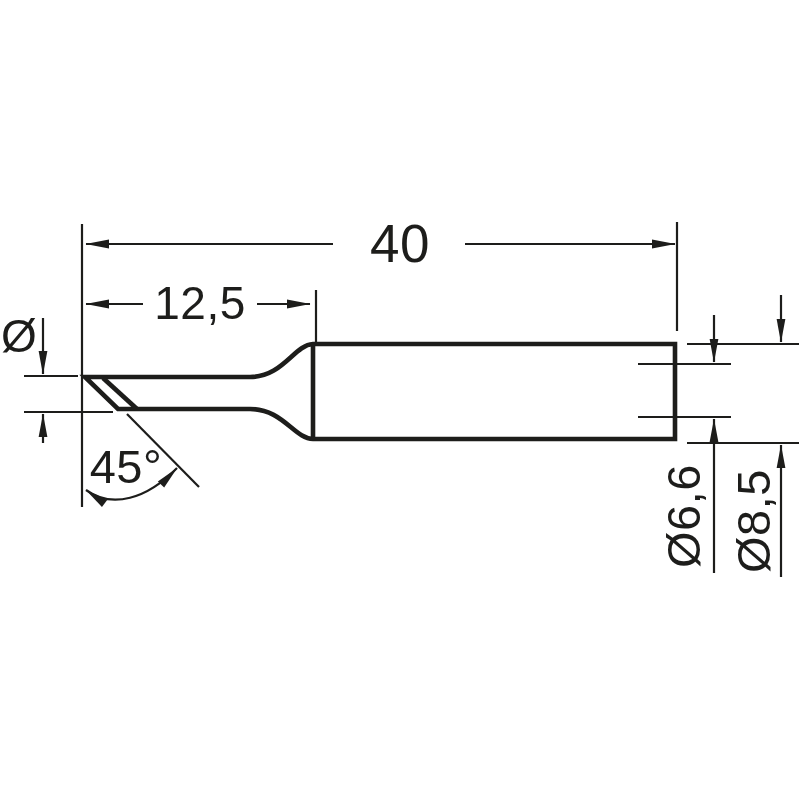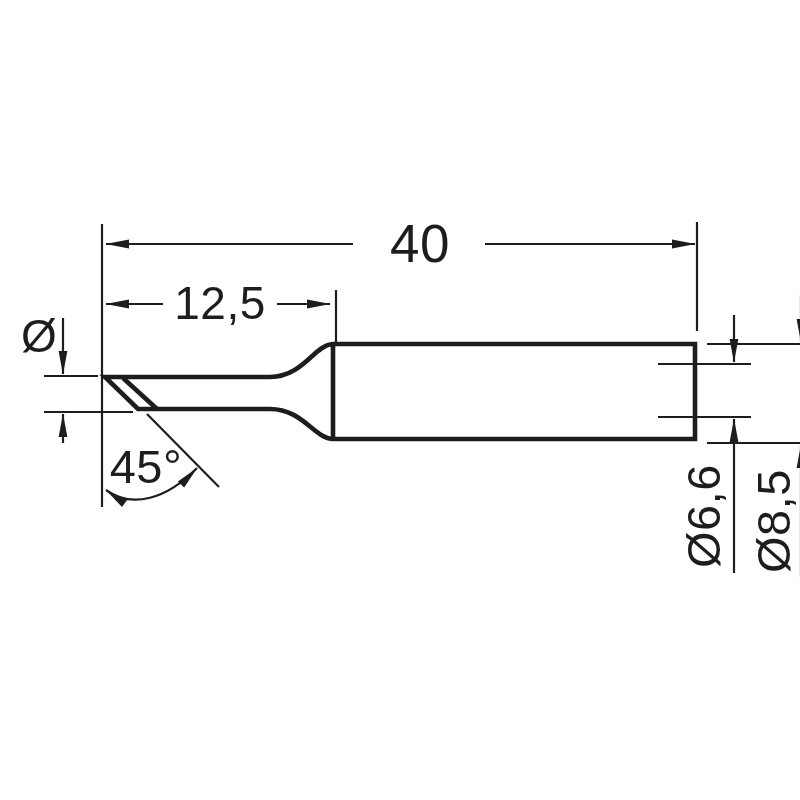"40" .drawing-stage { padding-left: 20px -> none }
